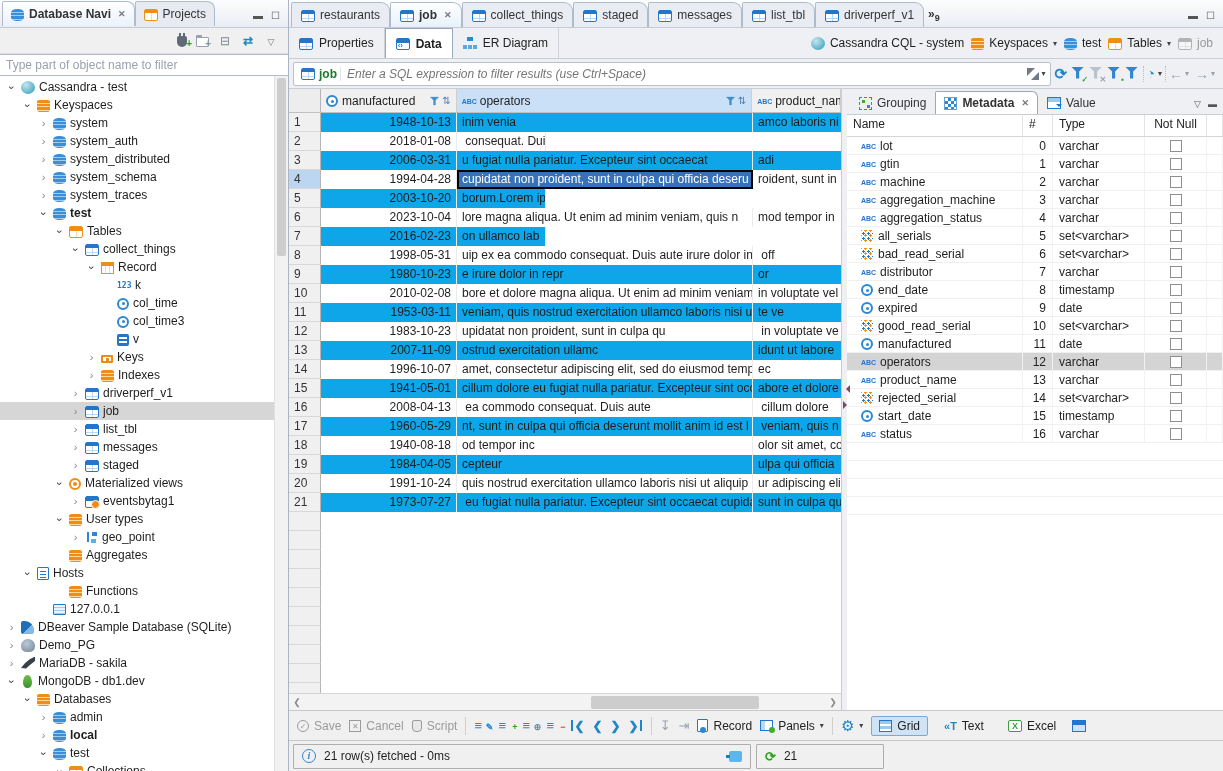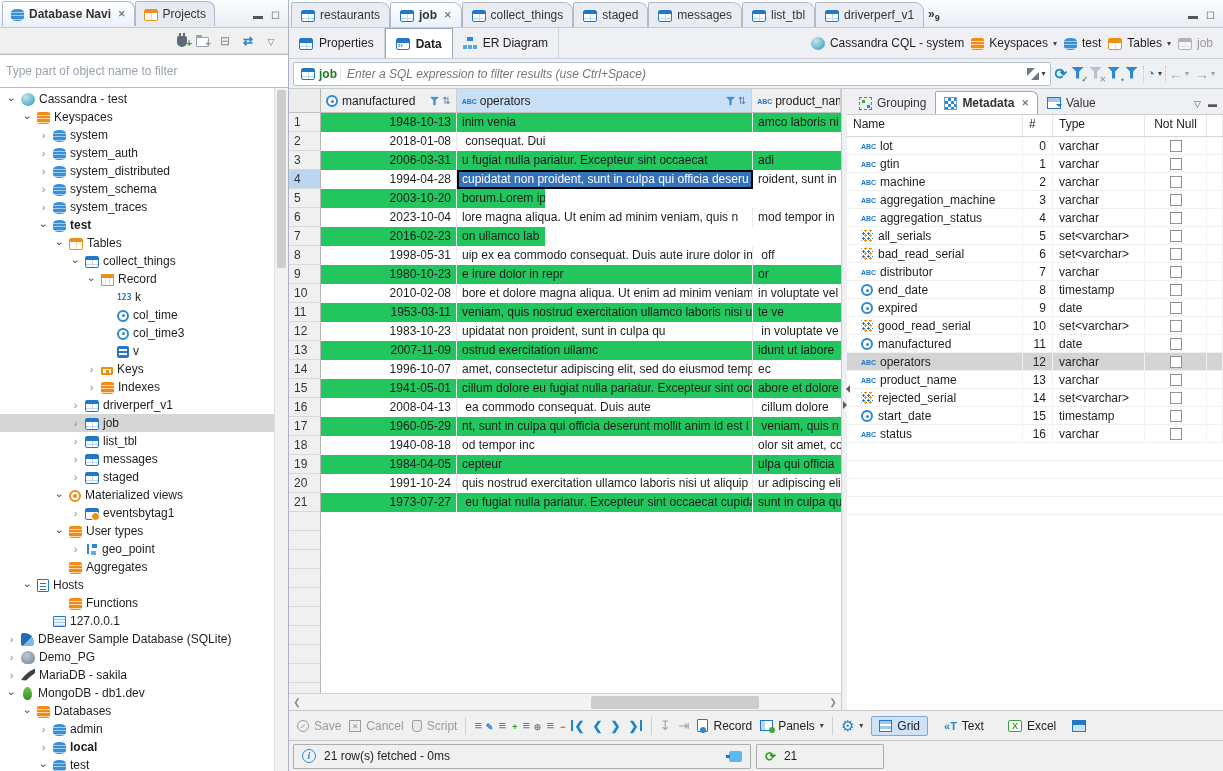"Type part of object name" .sidefilter { padding: 16px 6px -> 4px 6px }
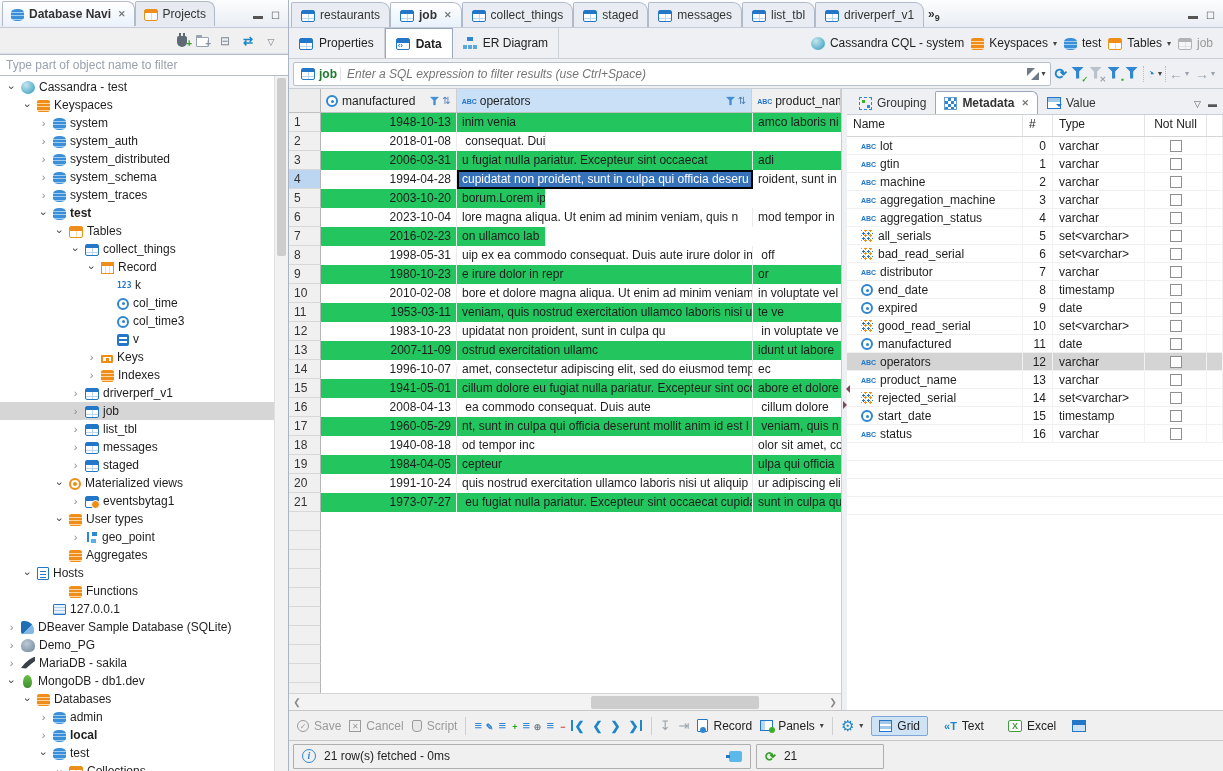"1948-10-13" .grow.alt .gc { background: #22c55e -> #0ea5e9 }
